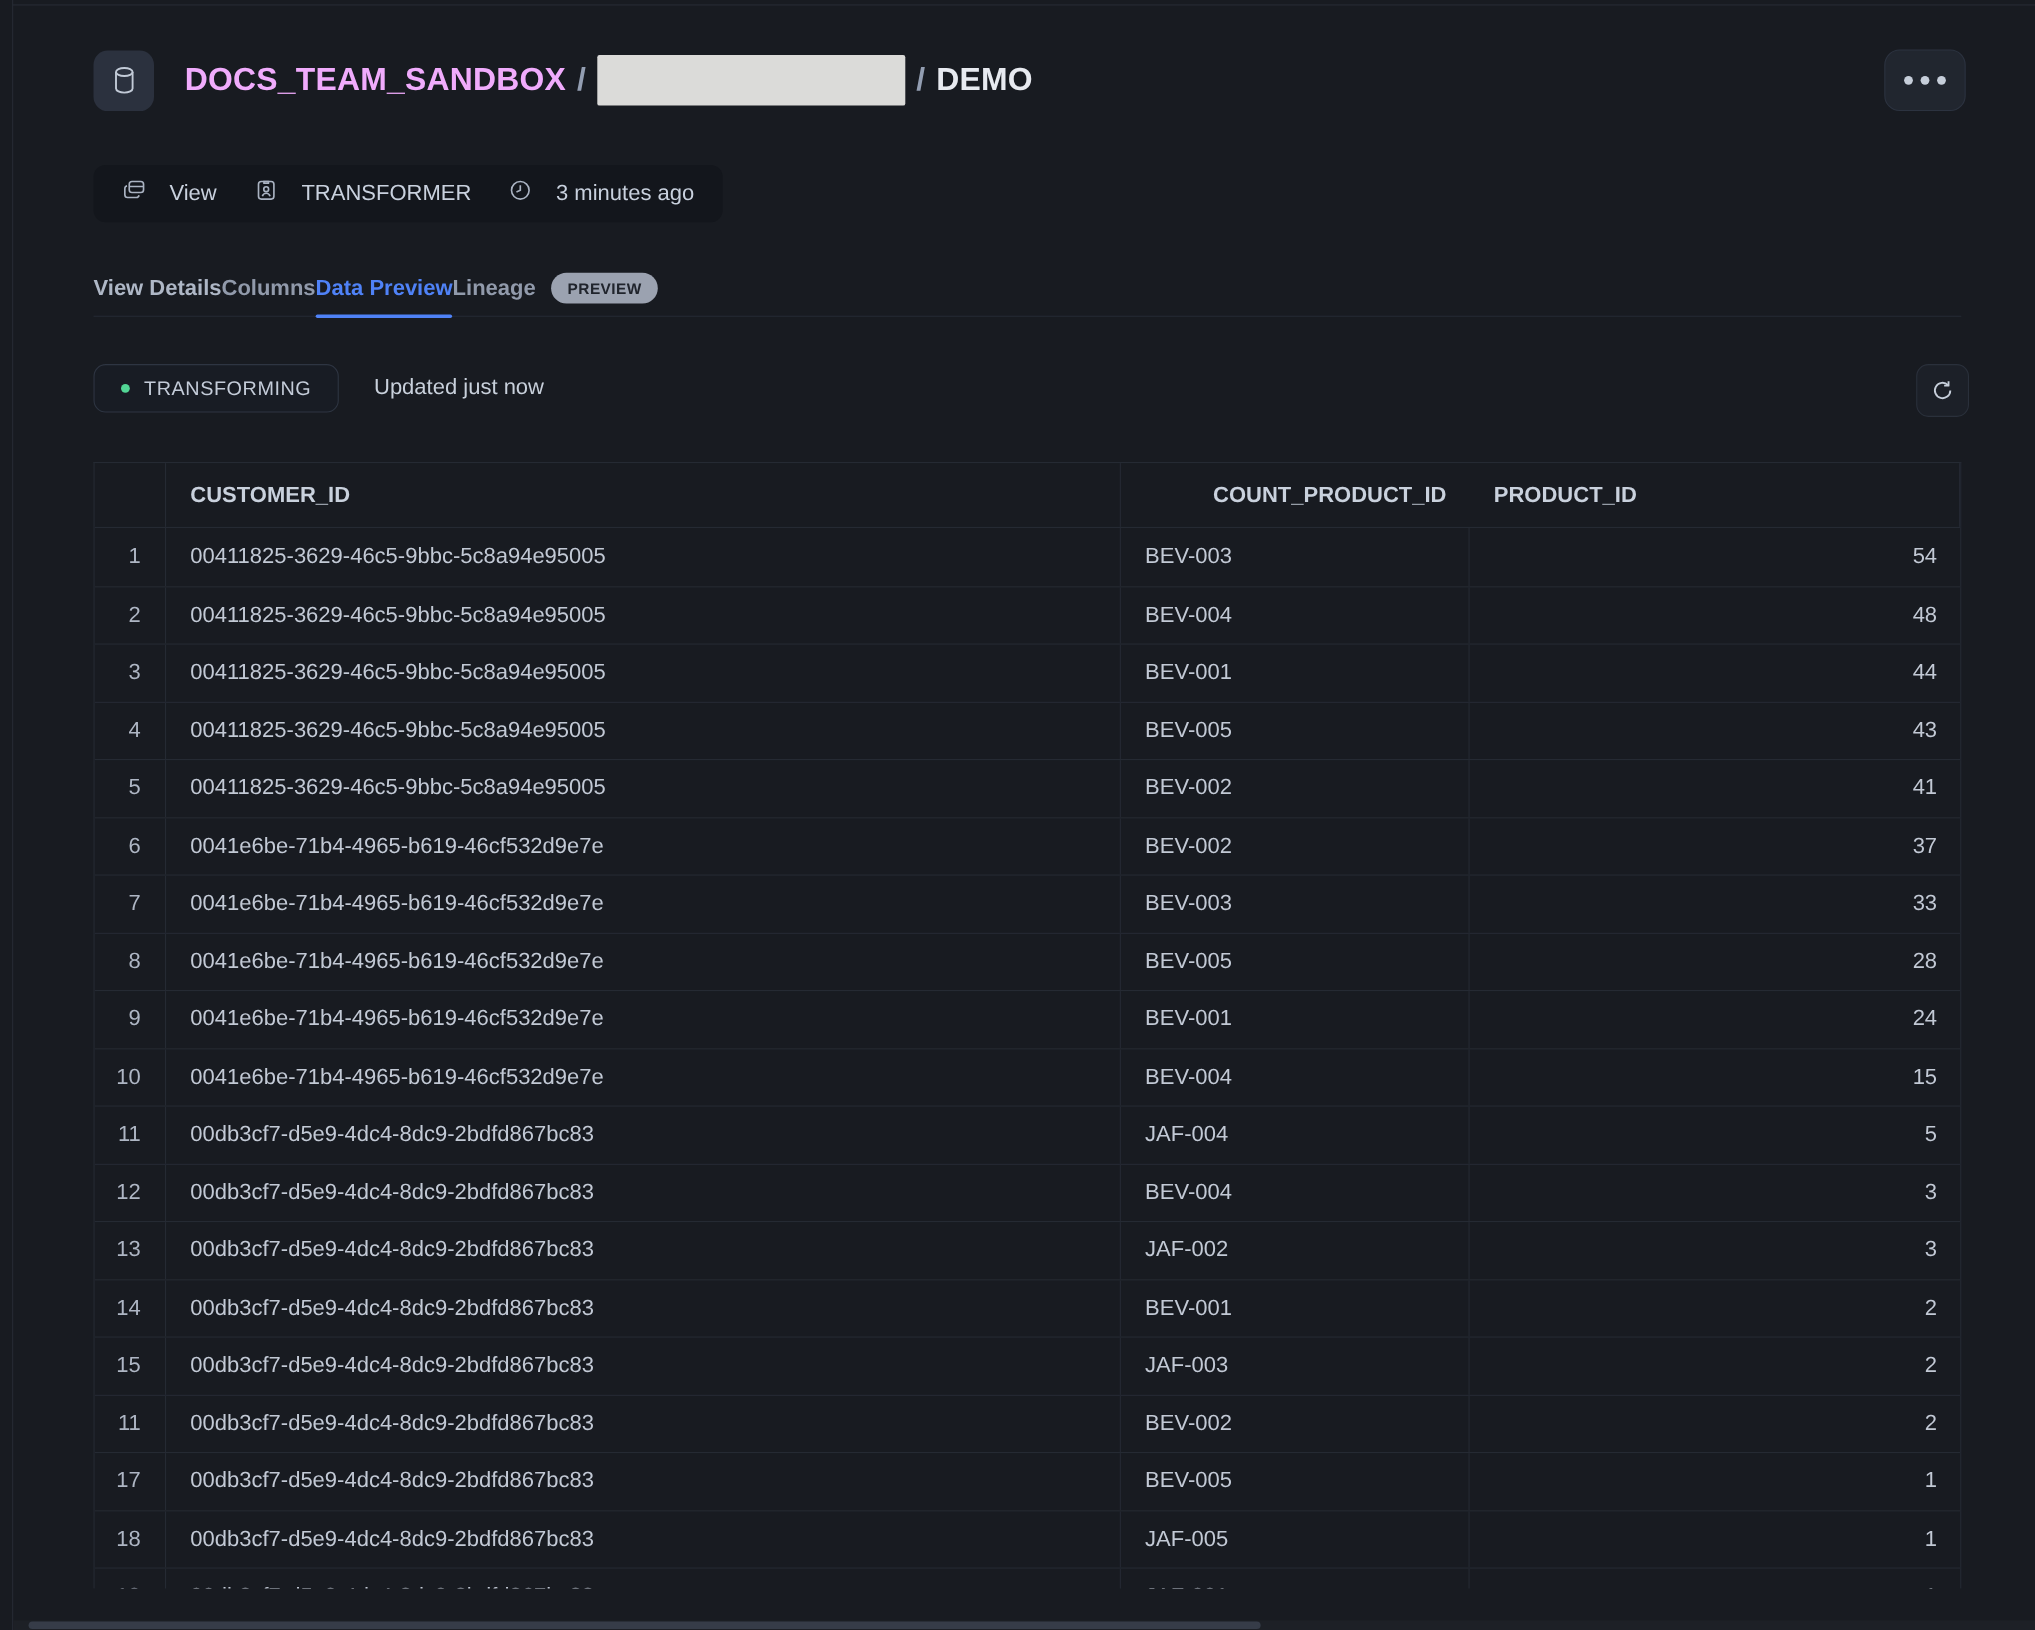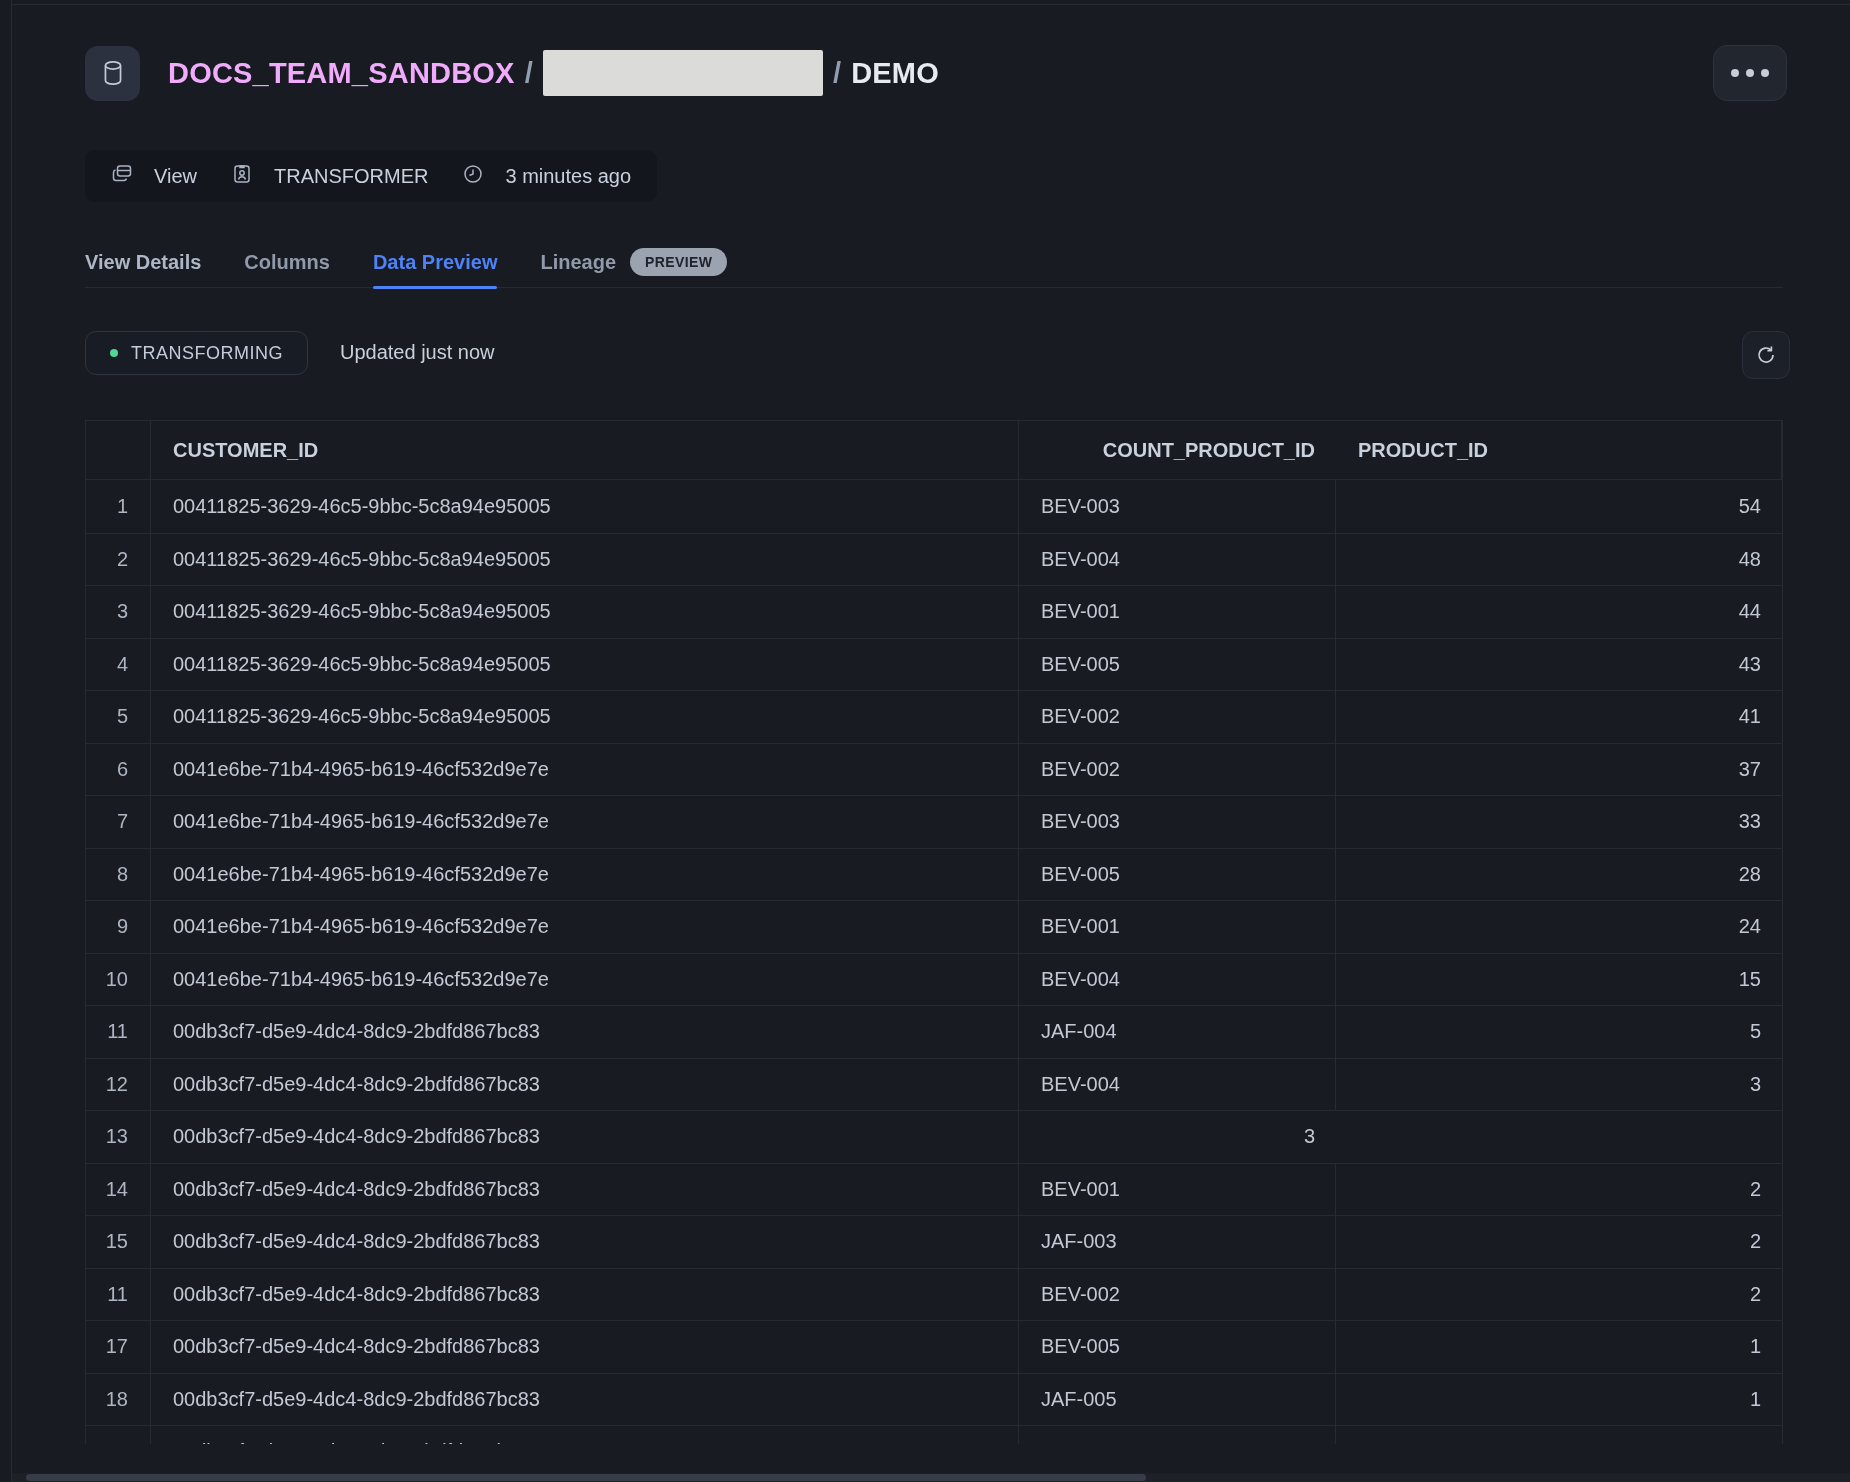"View Details" .tabs { gap: 43px -> none }
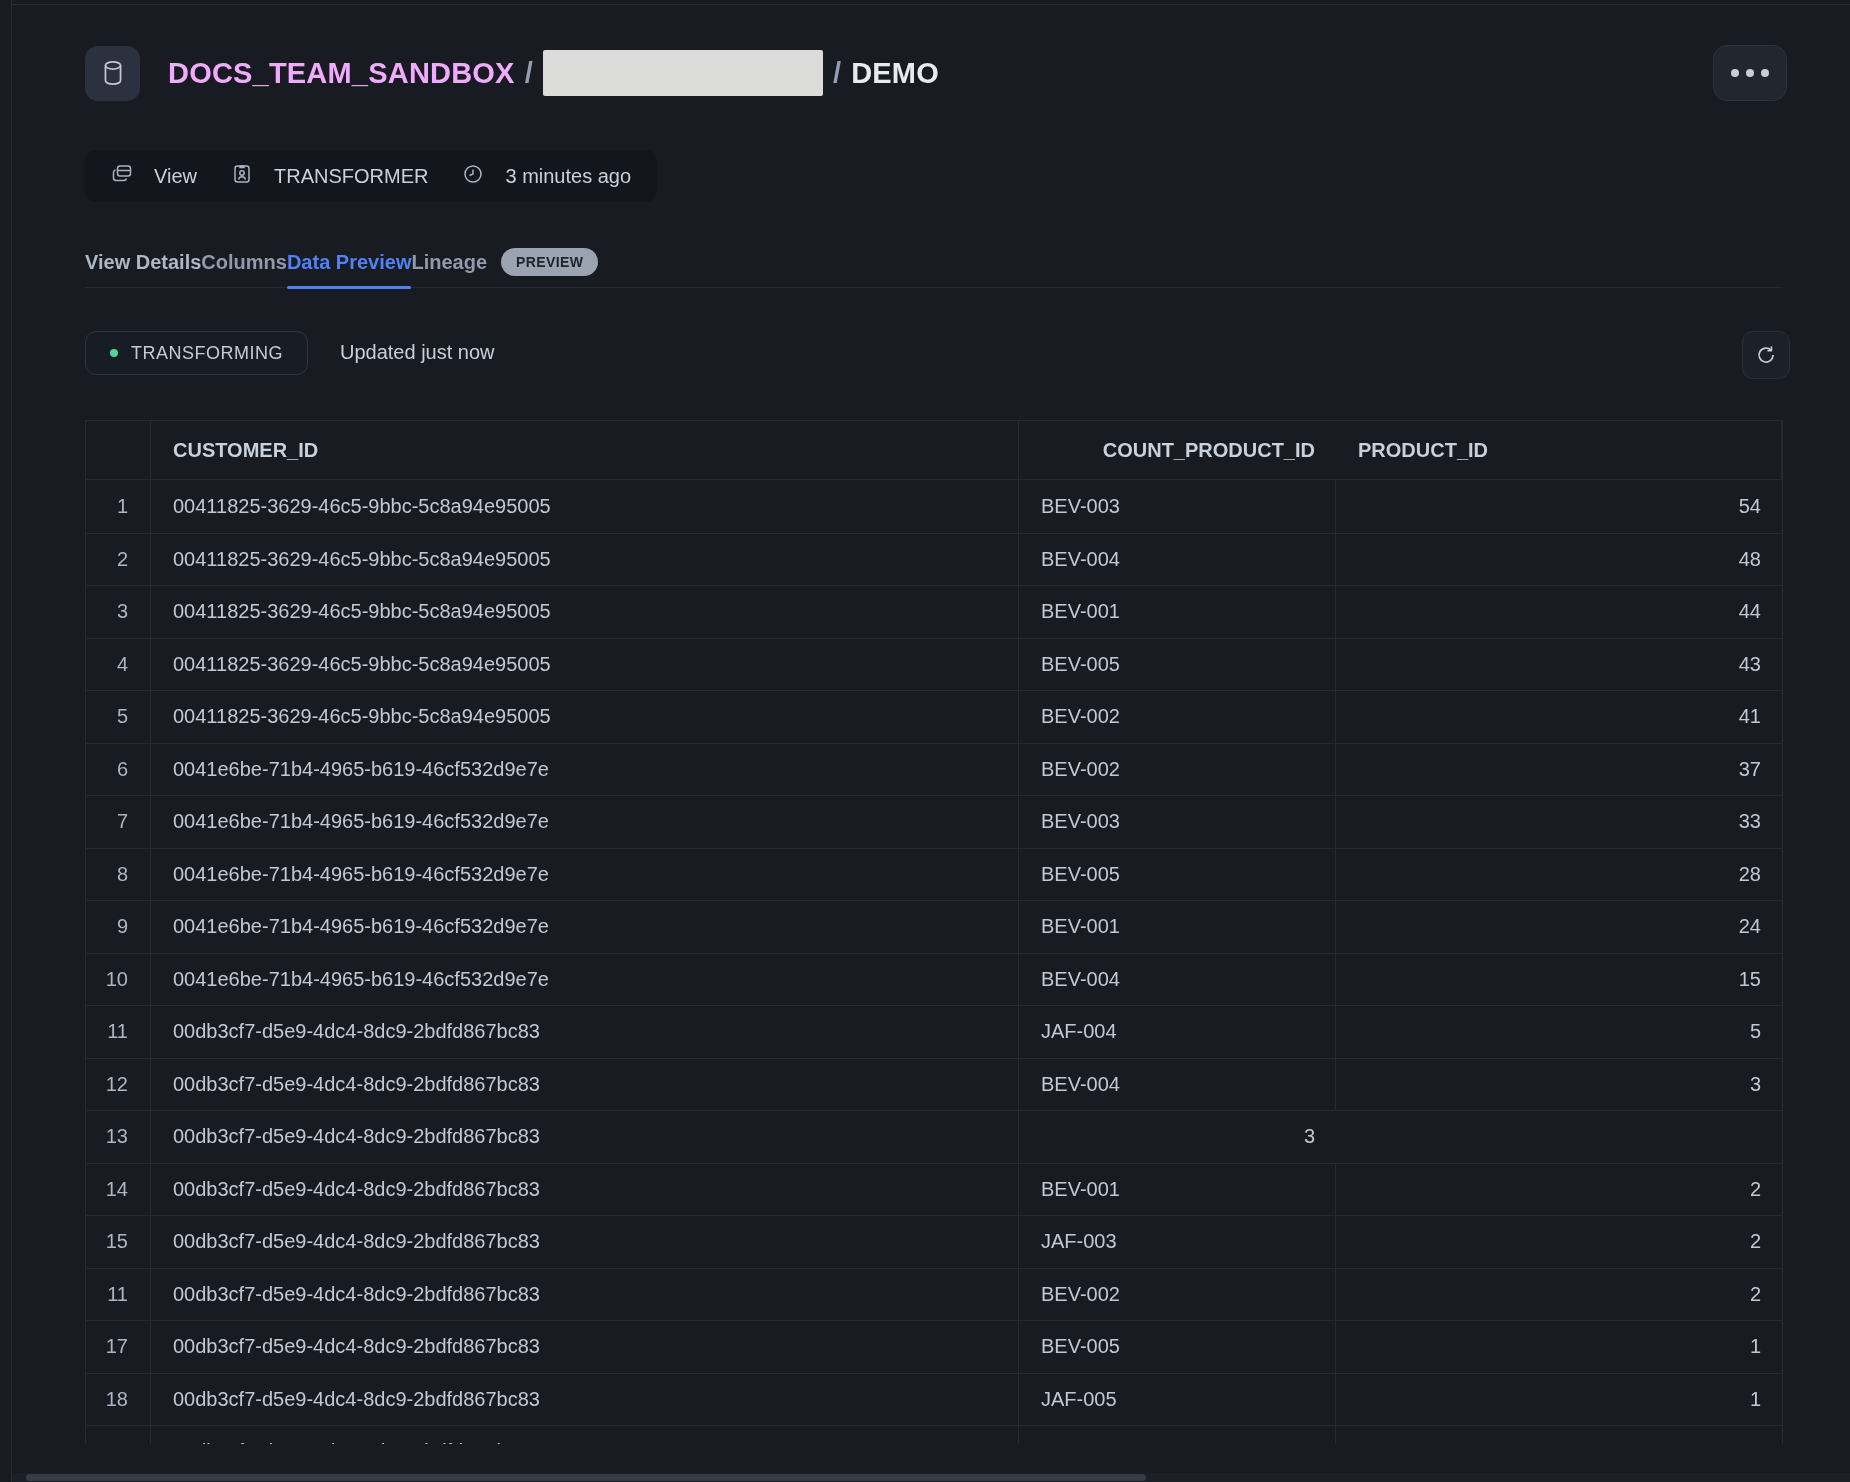"JAF-002" div.td { html: none -> <div>JAF-002</div> }
